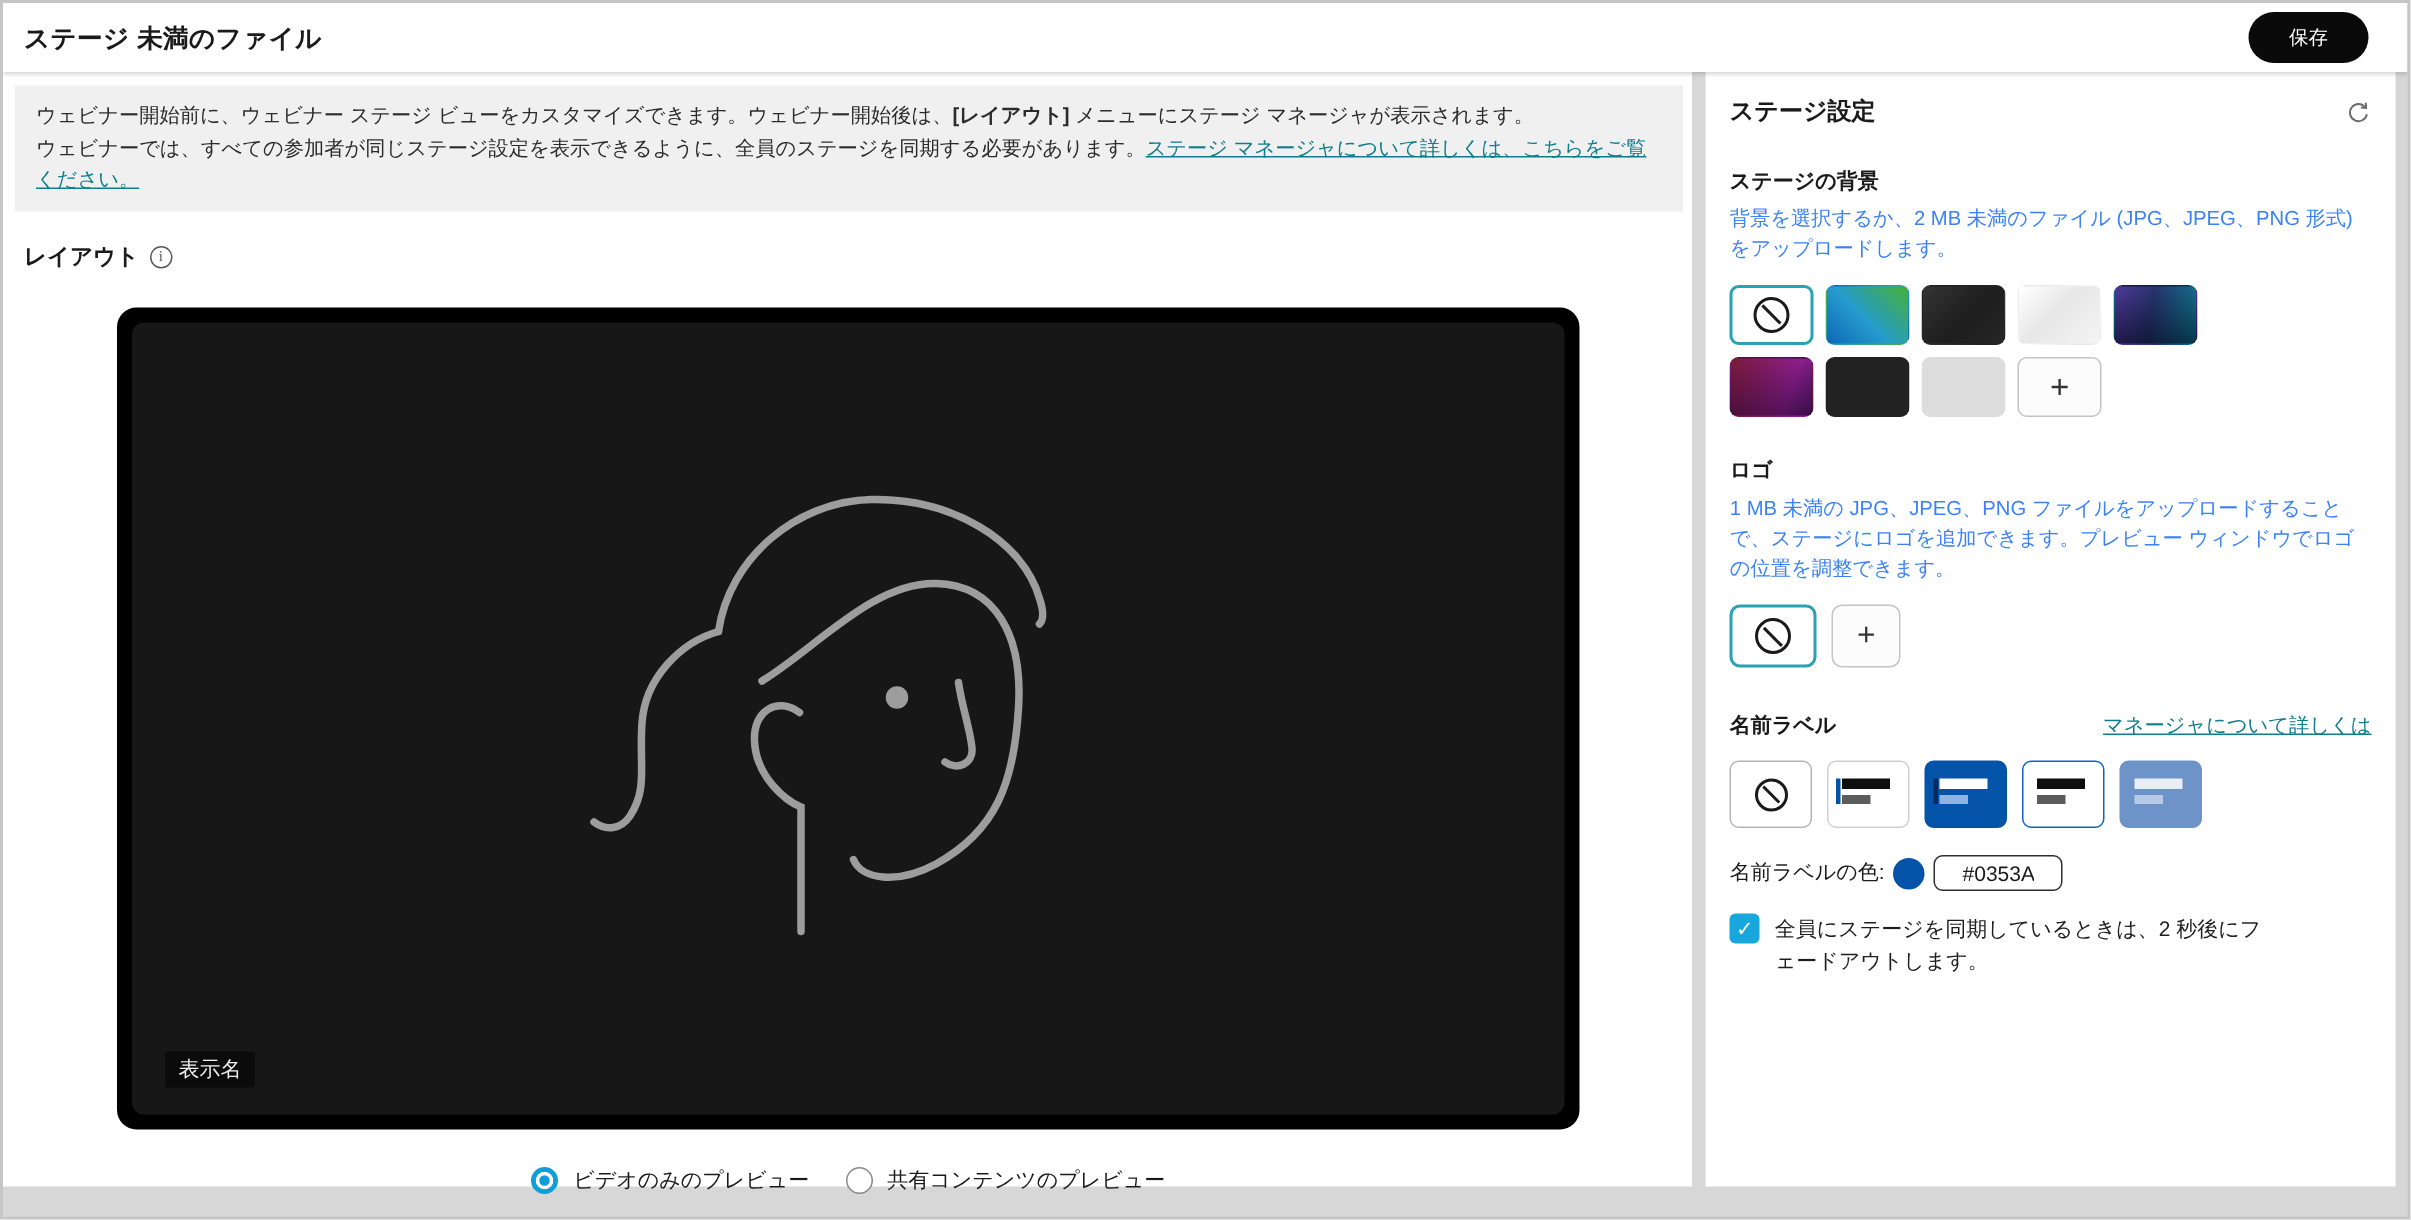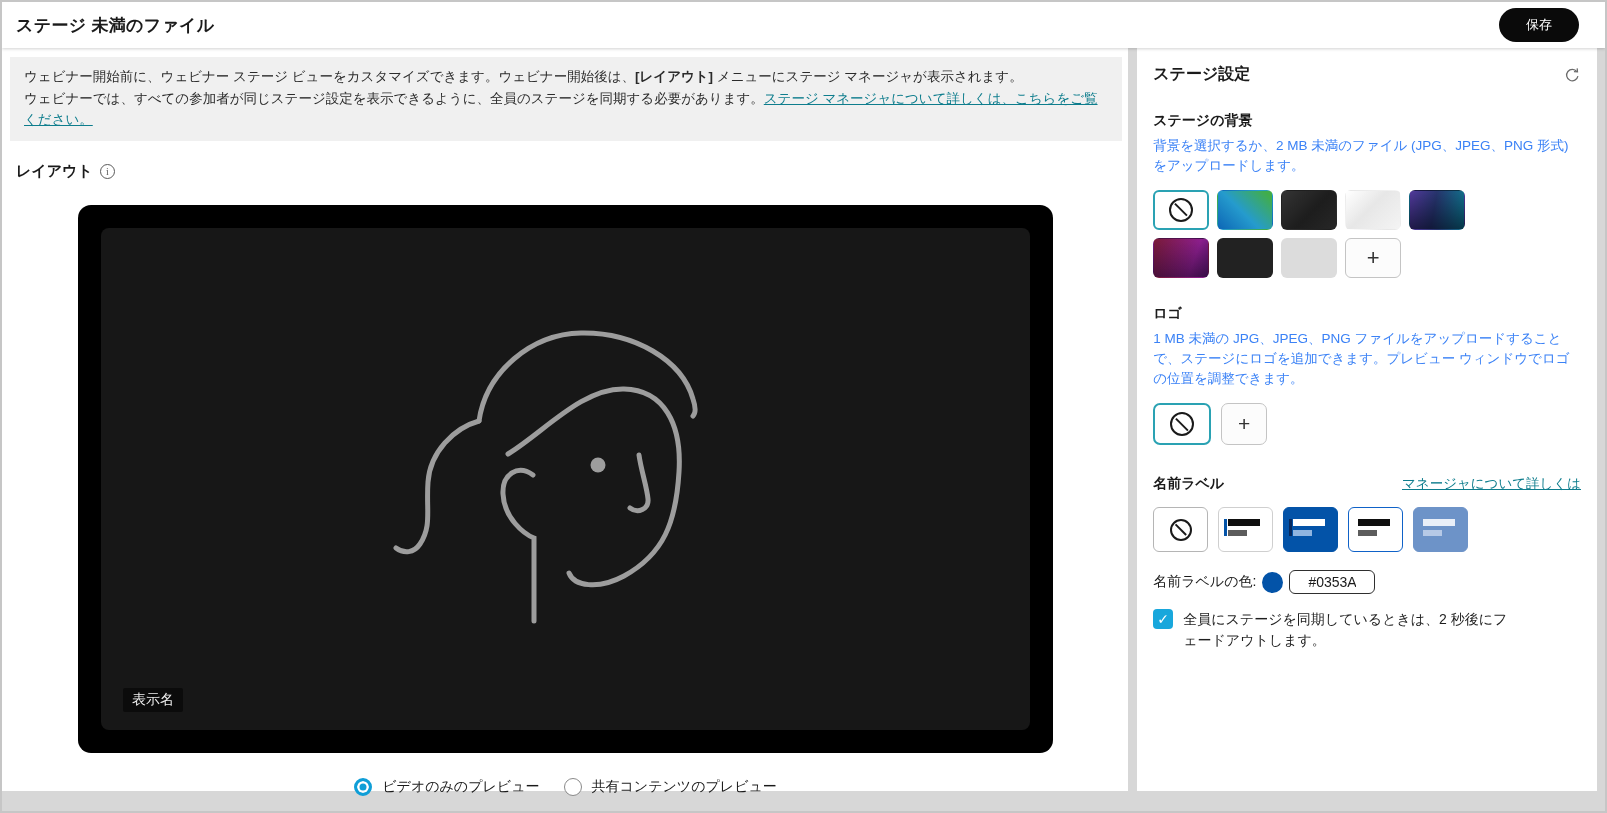"表示名" .stage { padding: 23px -> 10px }
